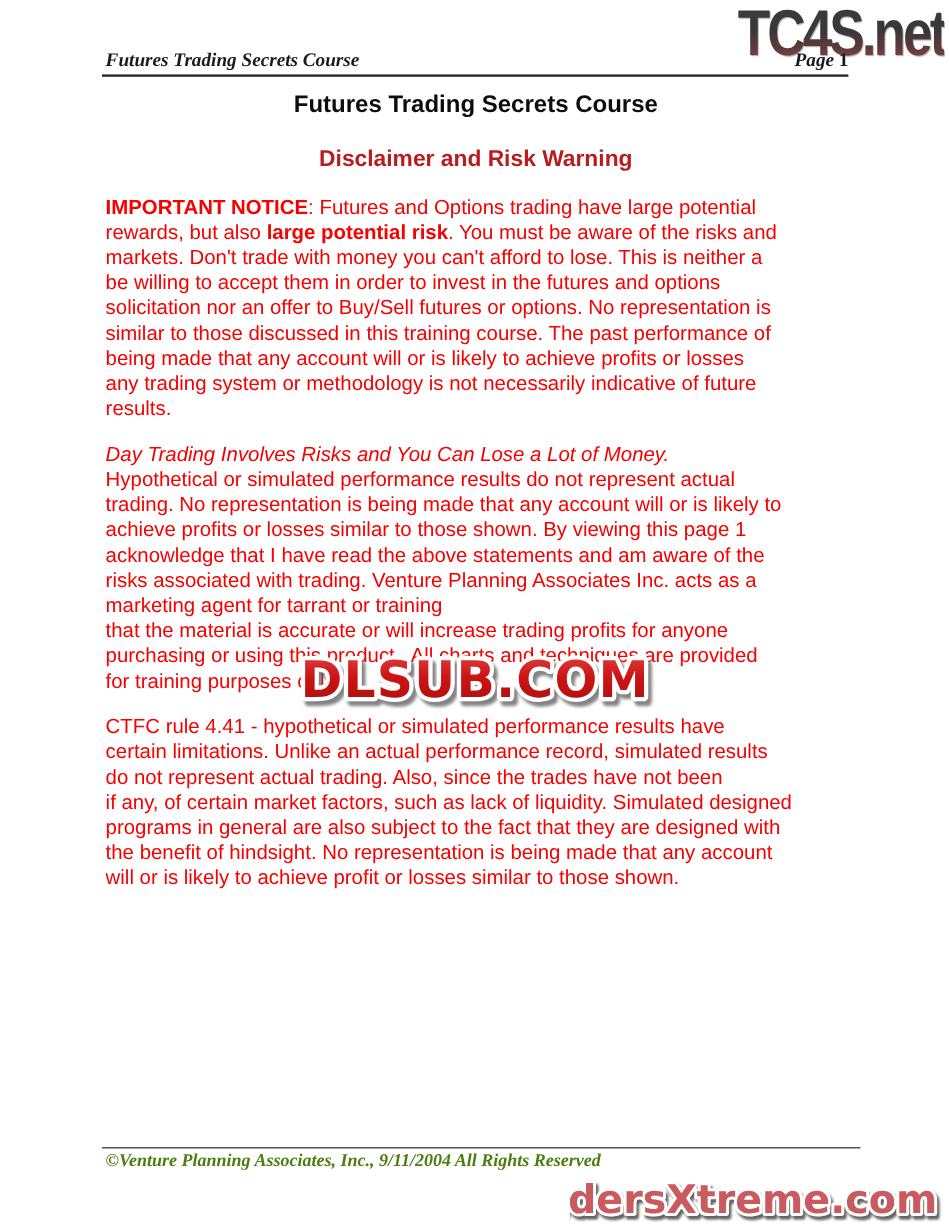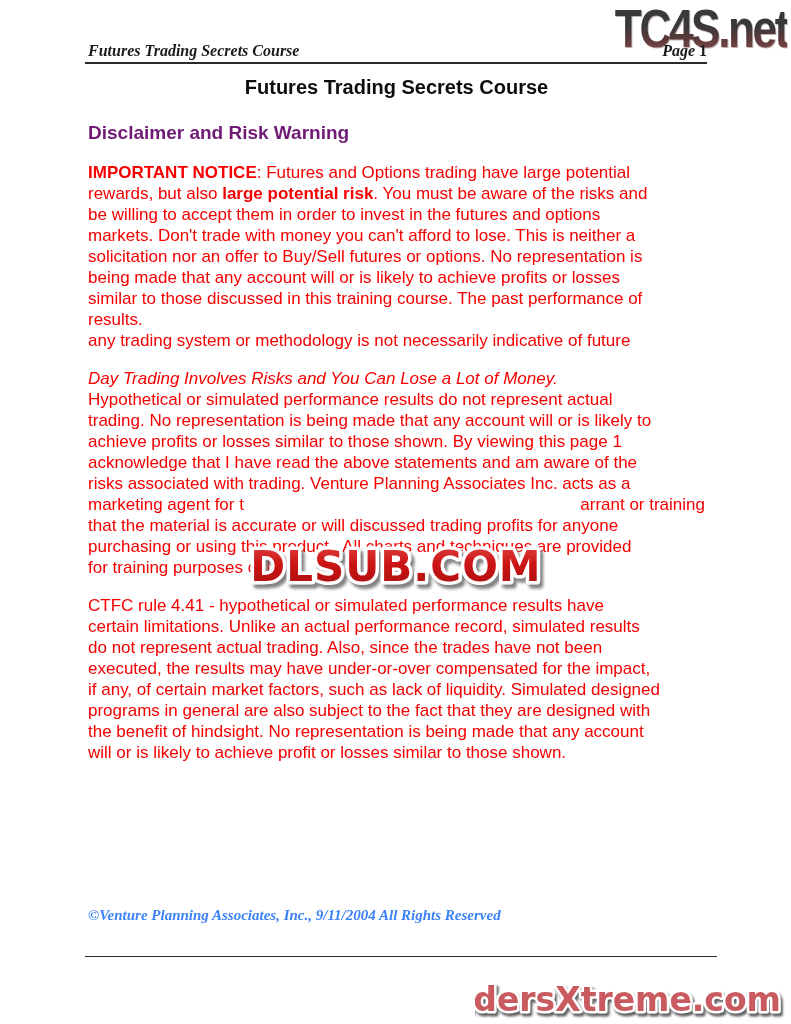"Disclaimer and Risk Warning" .section-heading { color: #701a75 -> #b91c1c; text-align: none -> center }
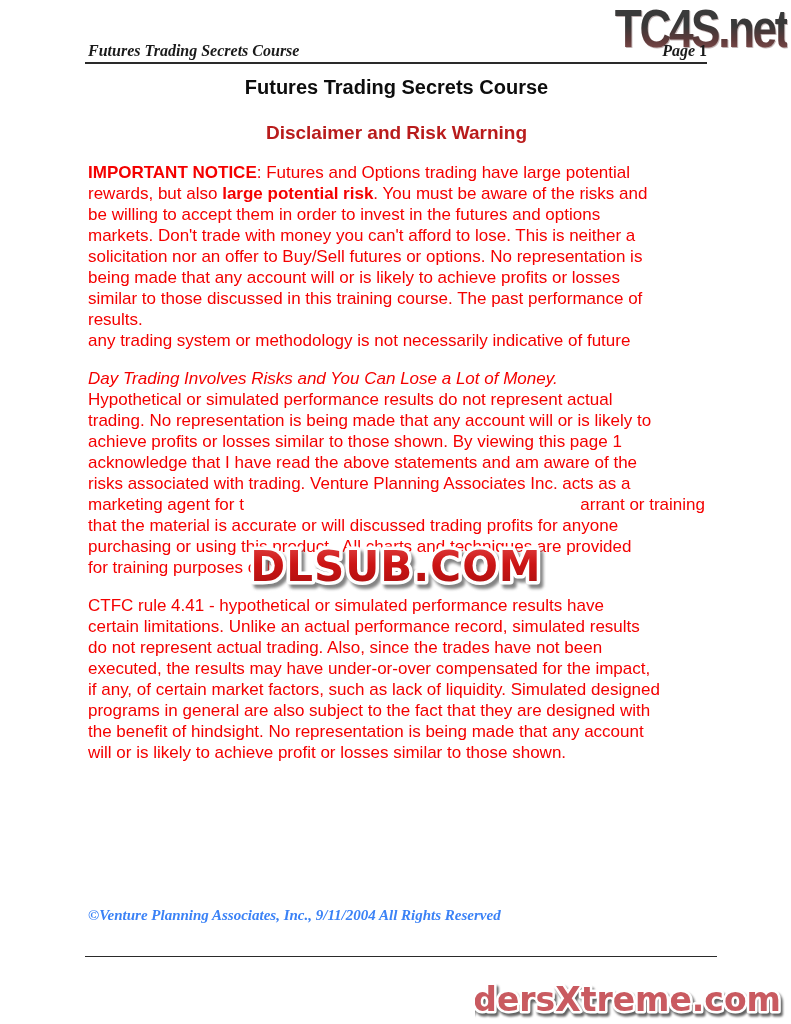"be willing to accept them" div.line { order: before "markets. Don't trade with money" -> after "markets. Don't trade with money" }
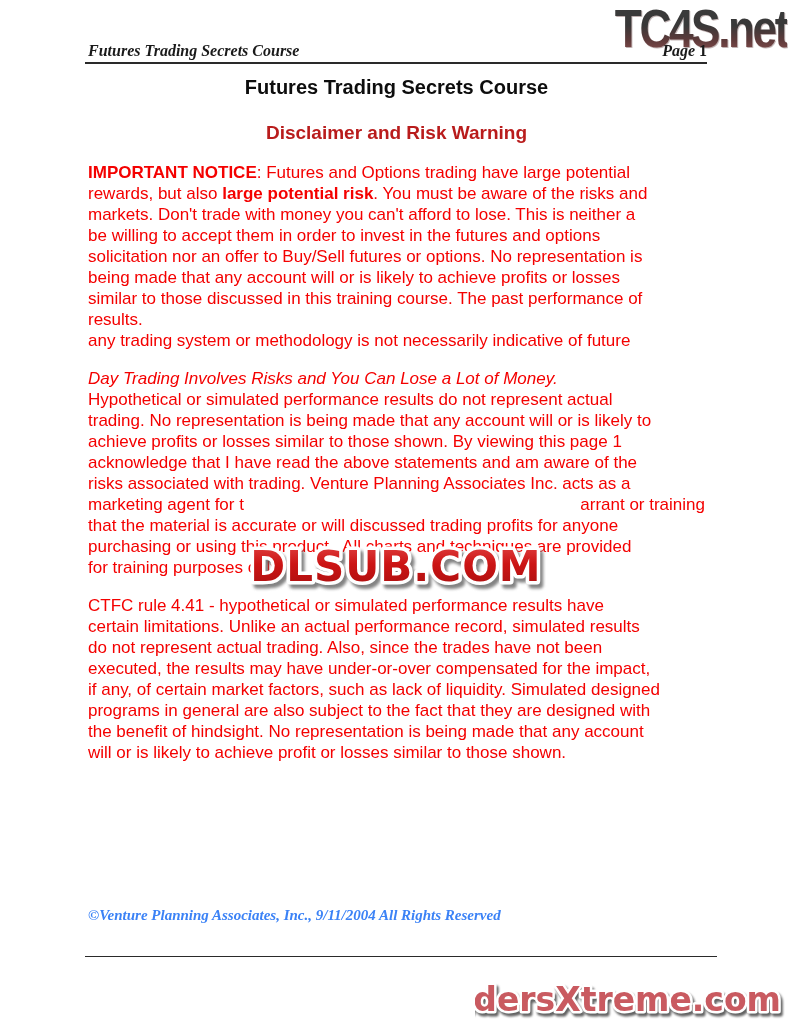"being made that any account" div.line { order: before "similar to those discussed in" -> after "similar to those discussed in" }
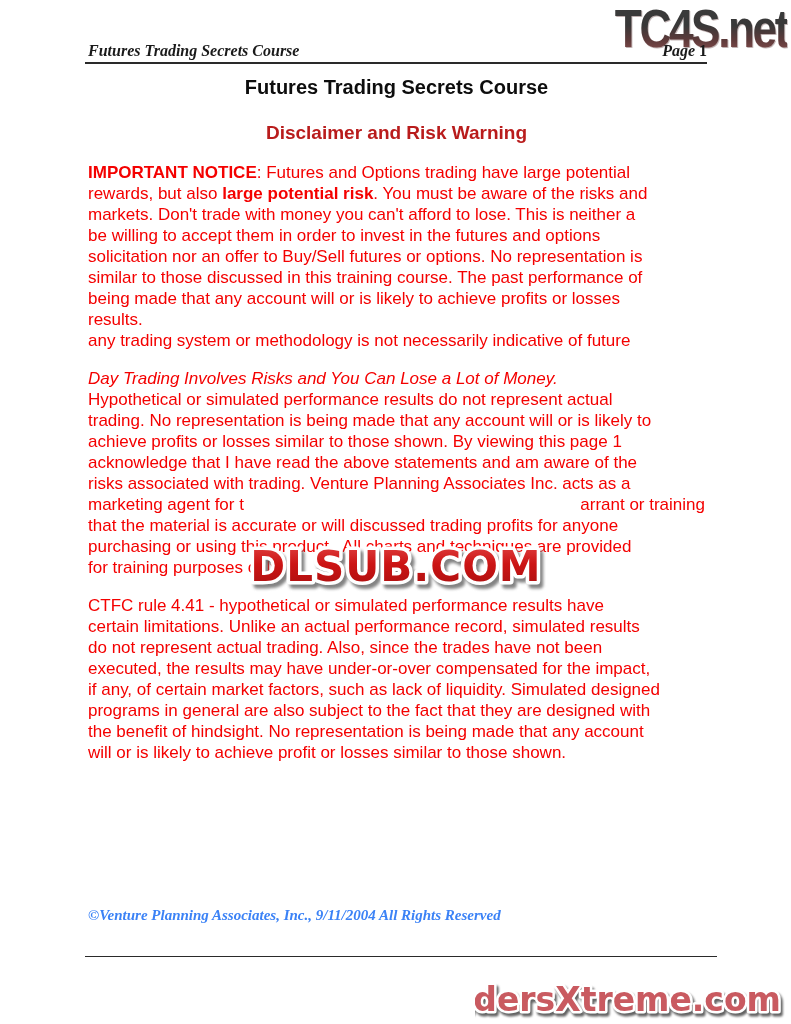"results." div.line { order: before "any trading system or methodology" -> after "any trading system or methodology" }
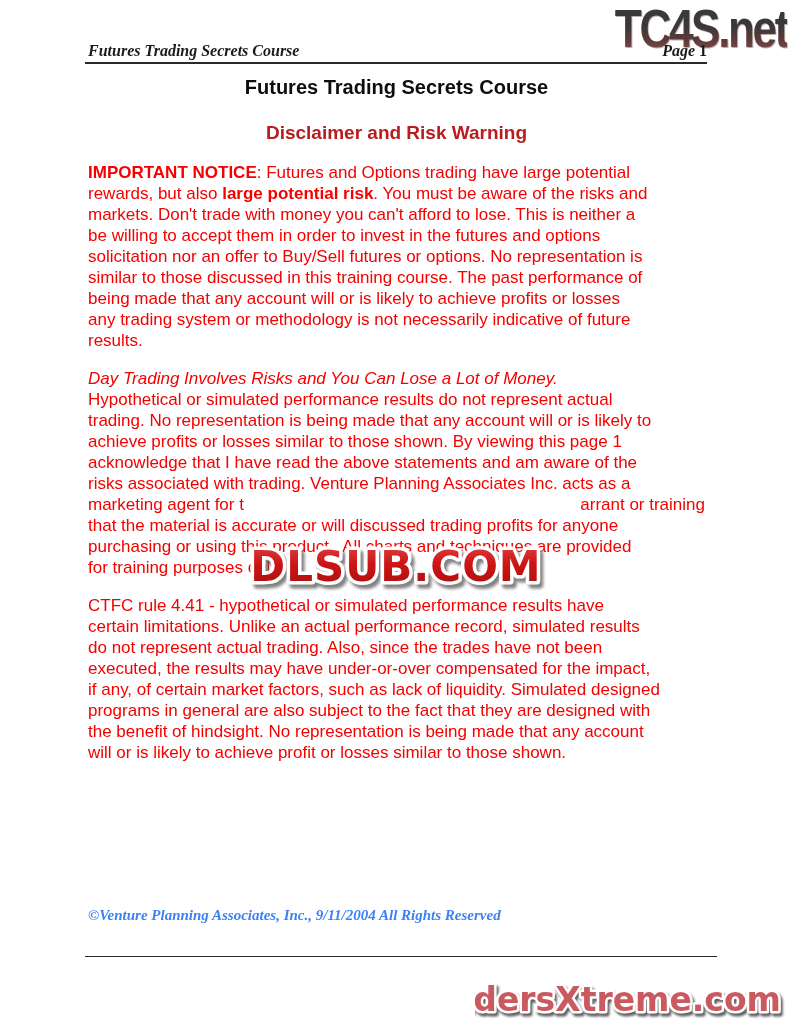"marketing agent for t" .line.split { justify-content: space-between -> flex-start }
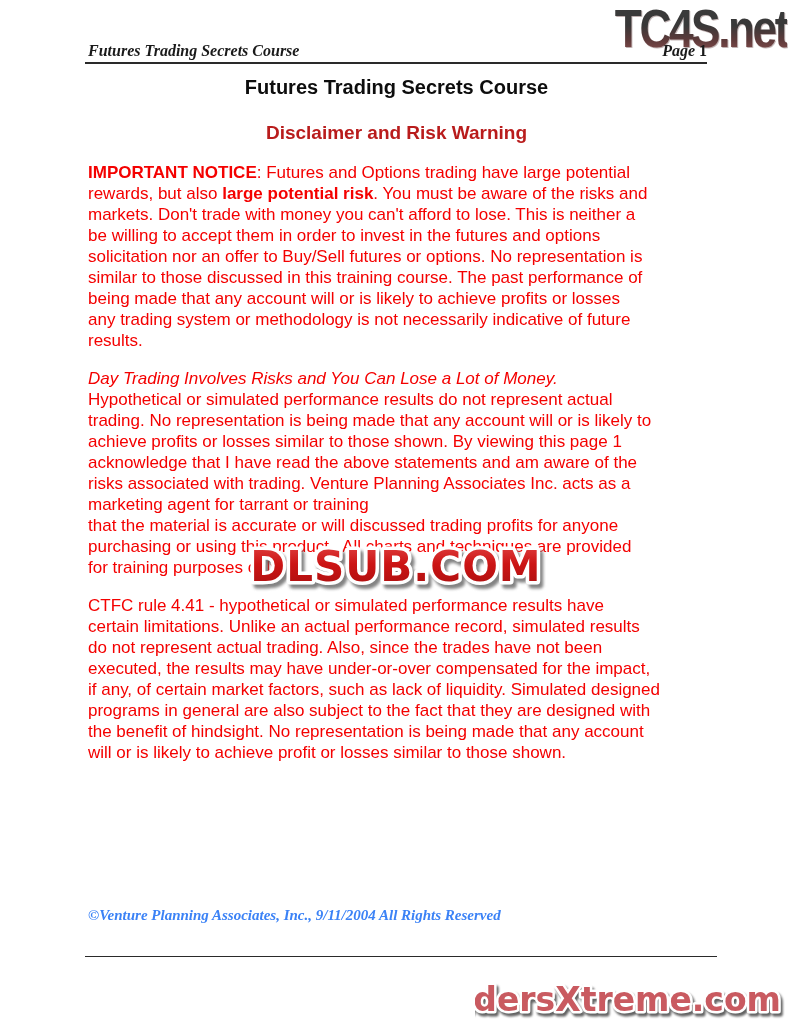"that the material is accurate" span.seg-r { text: discussed -> increase }
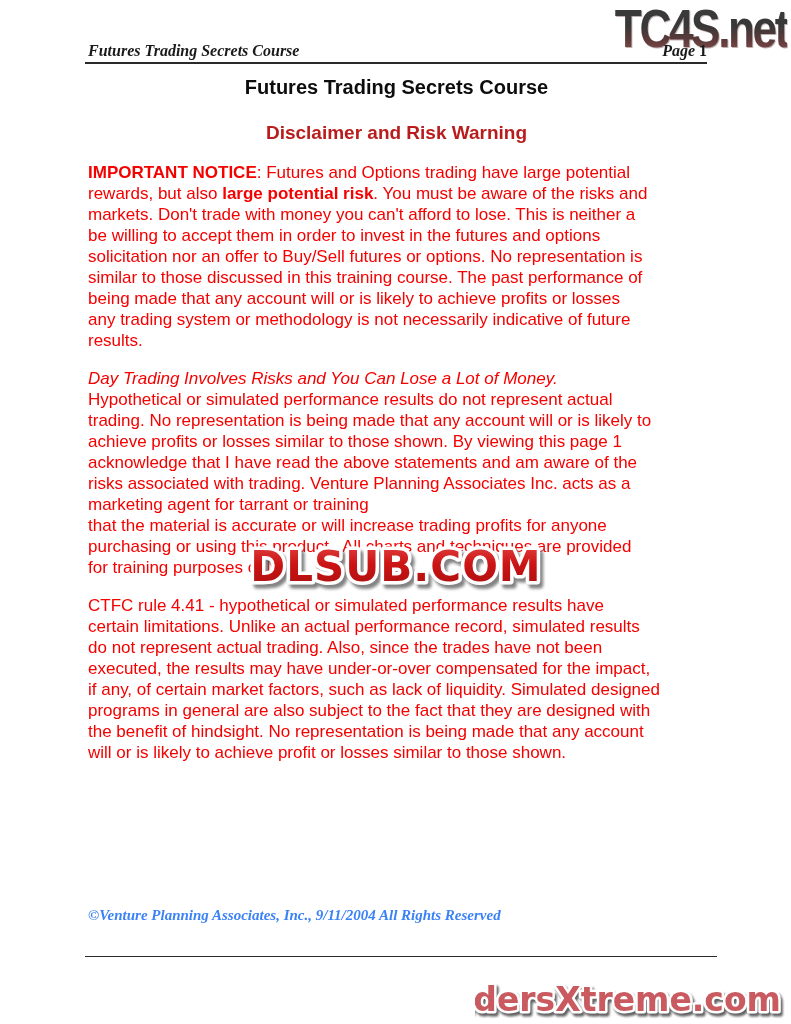"executed, the results may have" div.line { html: <div><span>executed, the results may have under-or-over compensated for the impact,</span></div> -> none }
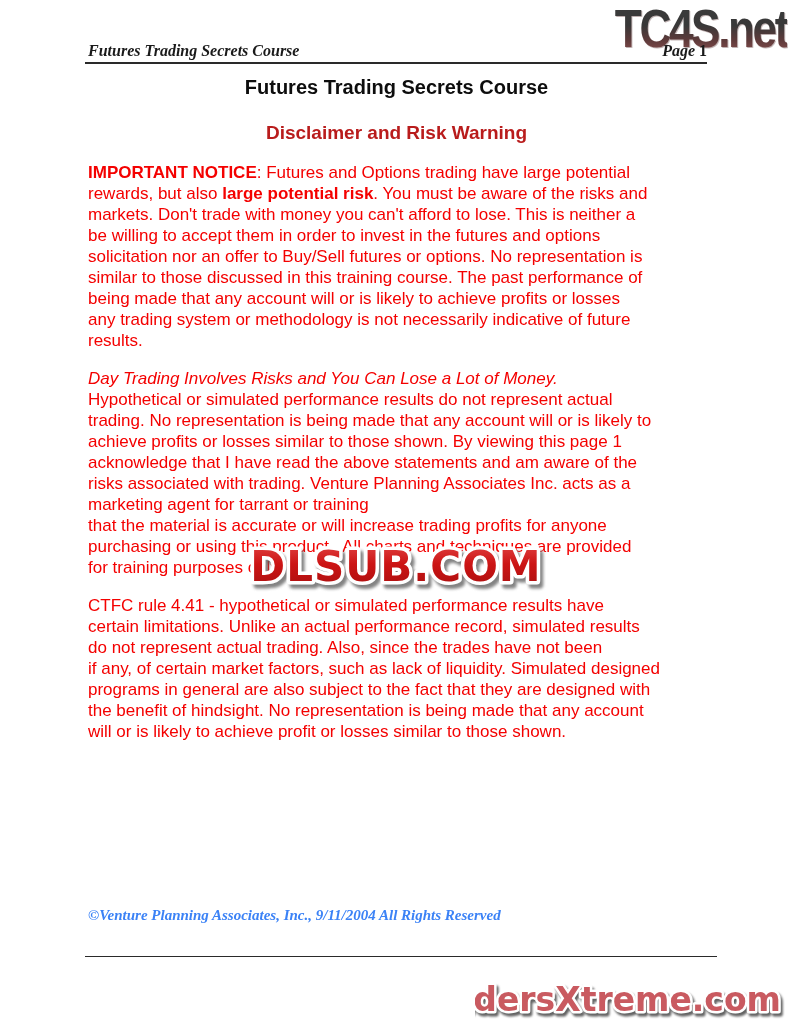"©Venture Planning Associates, Inc.," .copyright { color: #3b82f6 -> #4d7c0f; top: 907px -> 960px }
